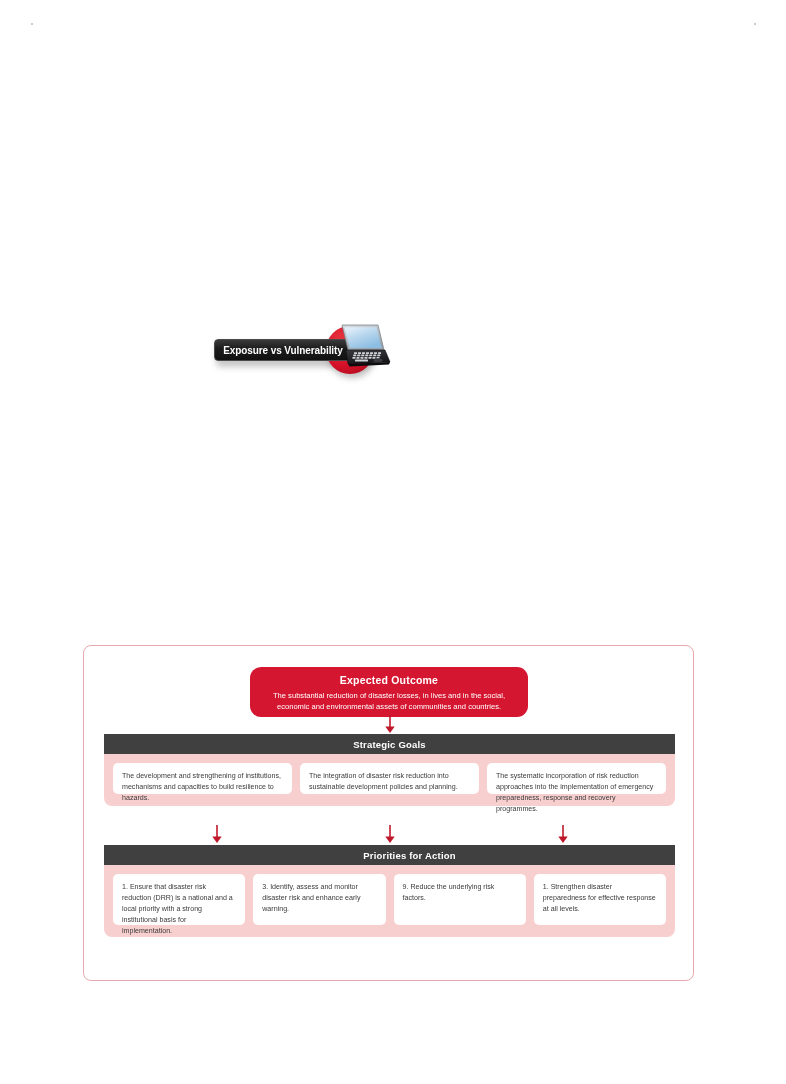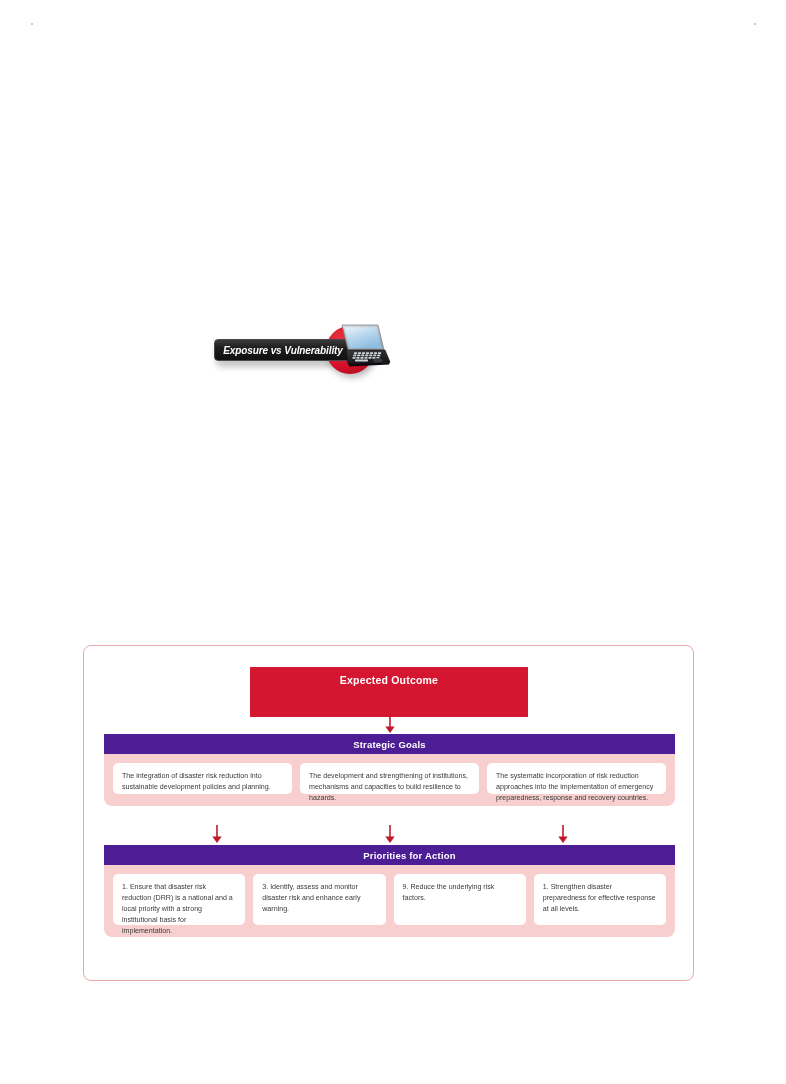"Exposure vs Vulnerability" #badge { font-style: italic -> none }
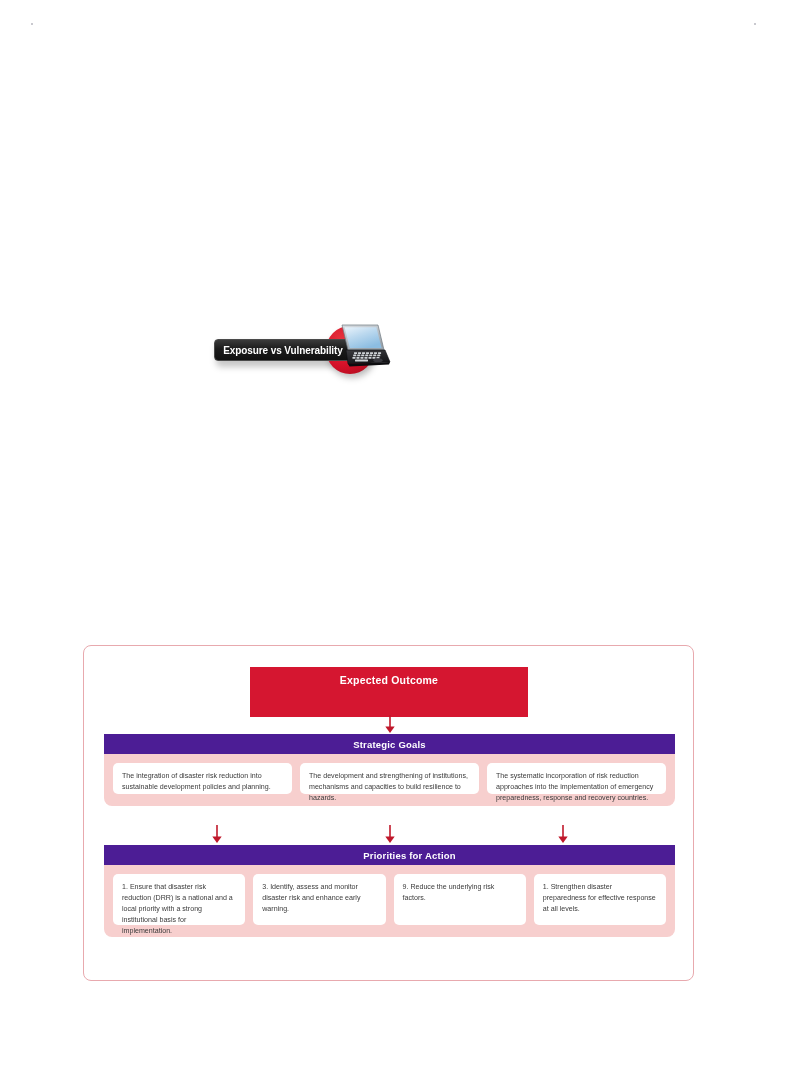"Expected Outcome" .outcome-box { border-radius: 0 -> 11px }
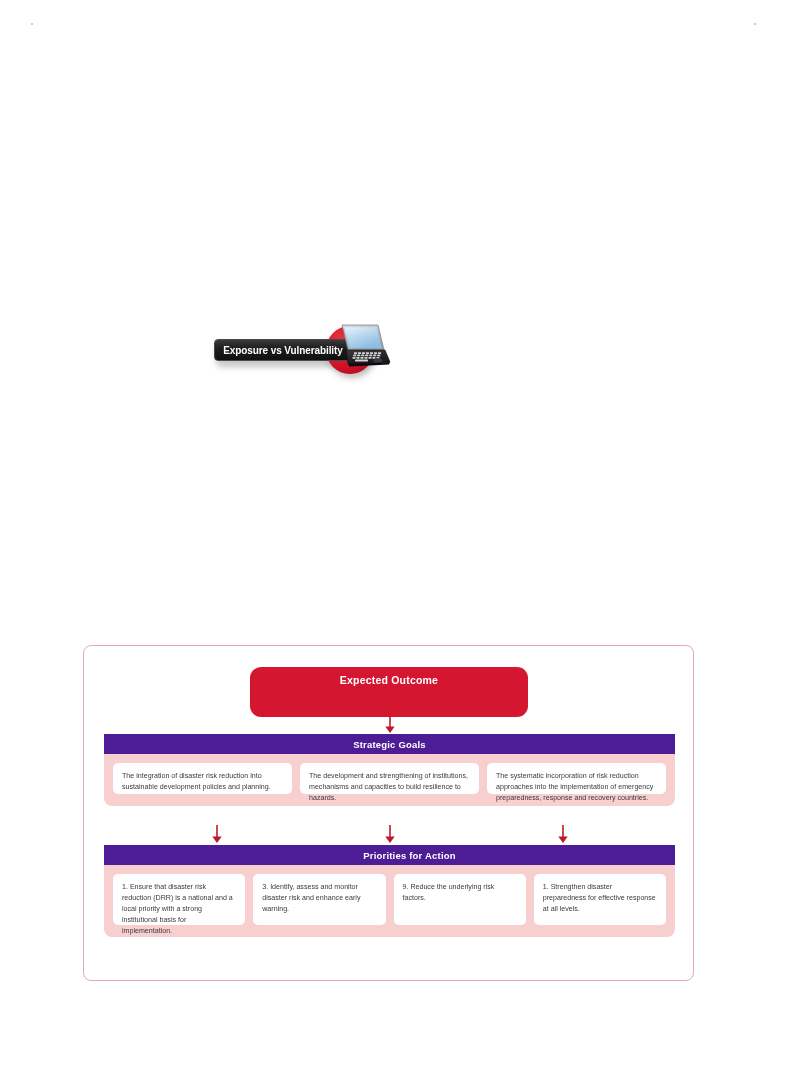"The substantial reduction of disaster" div.outcome-text { html: none -> <div>The substantial reduction of disaster losses, in lives and in the social, economic and environmental assets of communities and countries.</div> }
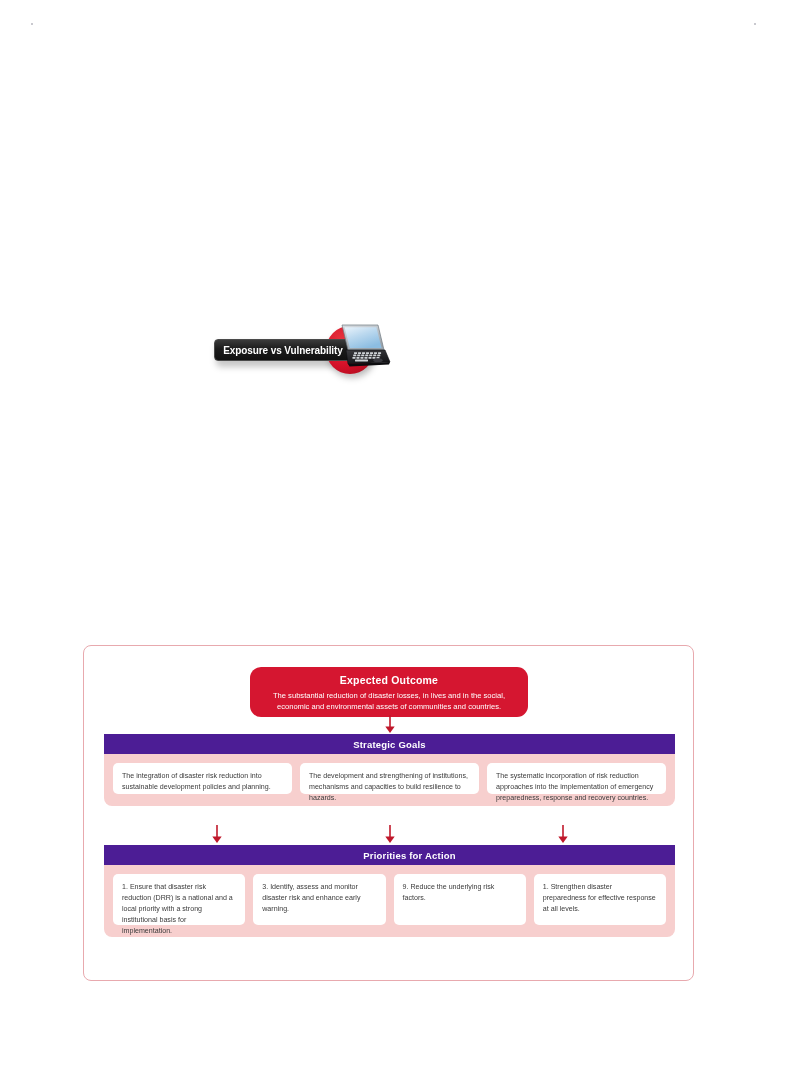"Strategic Goals" .banner { background: #4c1d95 -> #404040 }
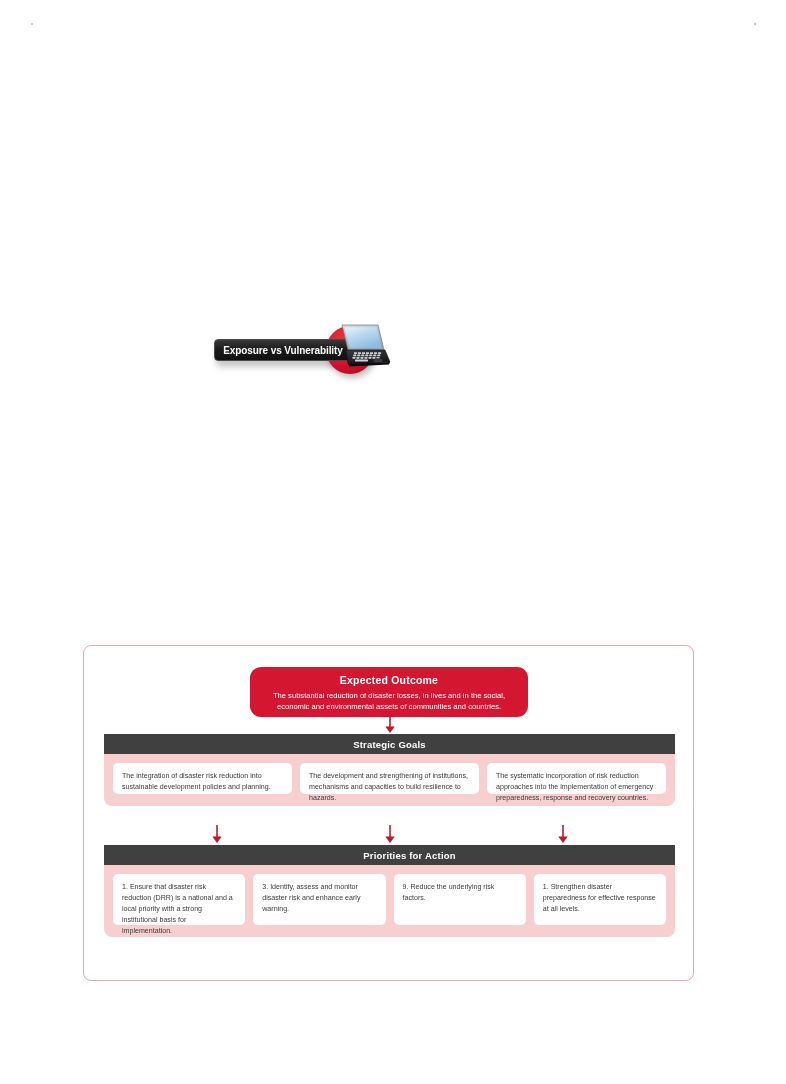"The integration of disaster risk" div.card { order: before "The development and strengthening of" -> after "The development and strengthening of" }
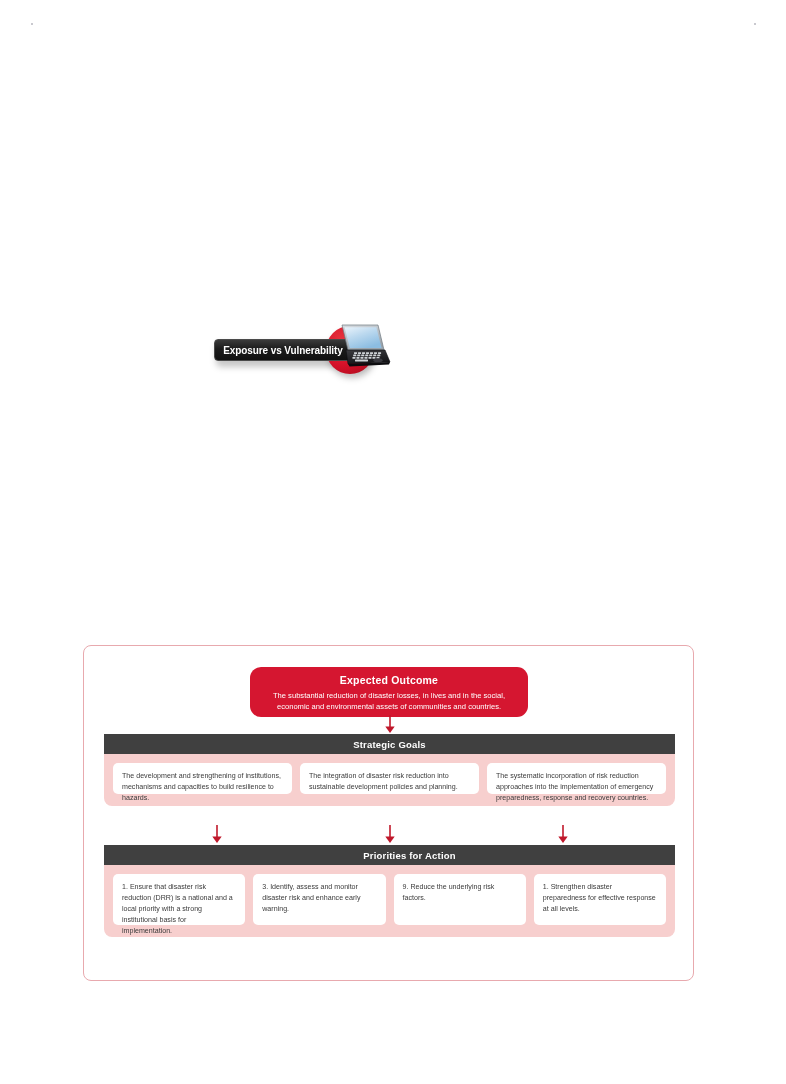"The systematic incorporation of risk" div.card { text: countries -> programmes }
